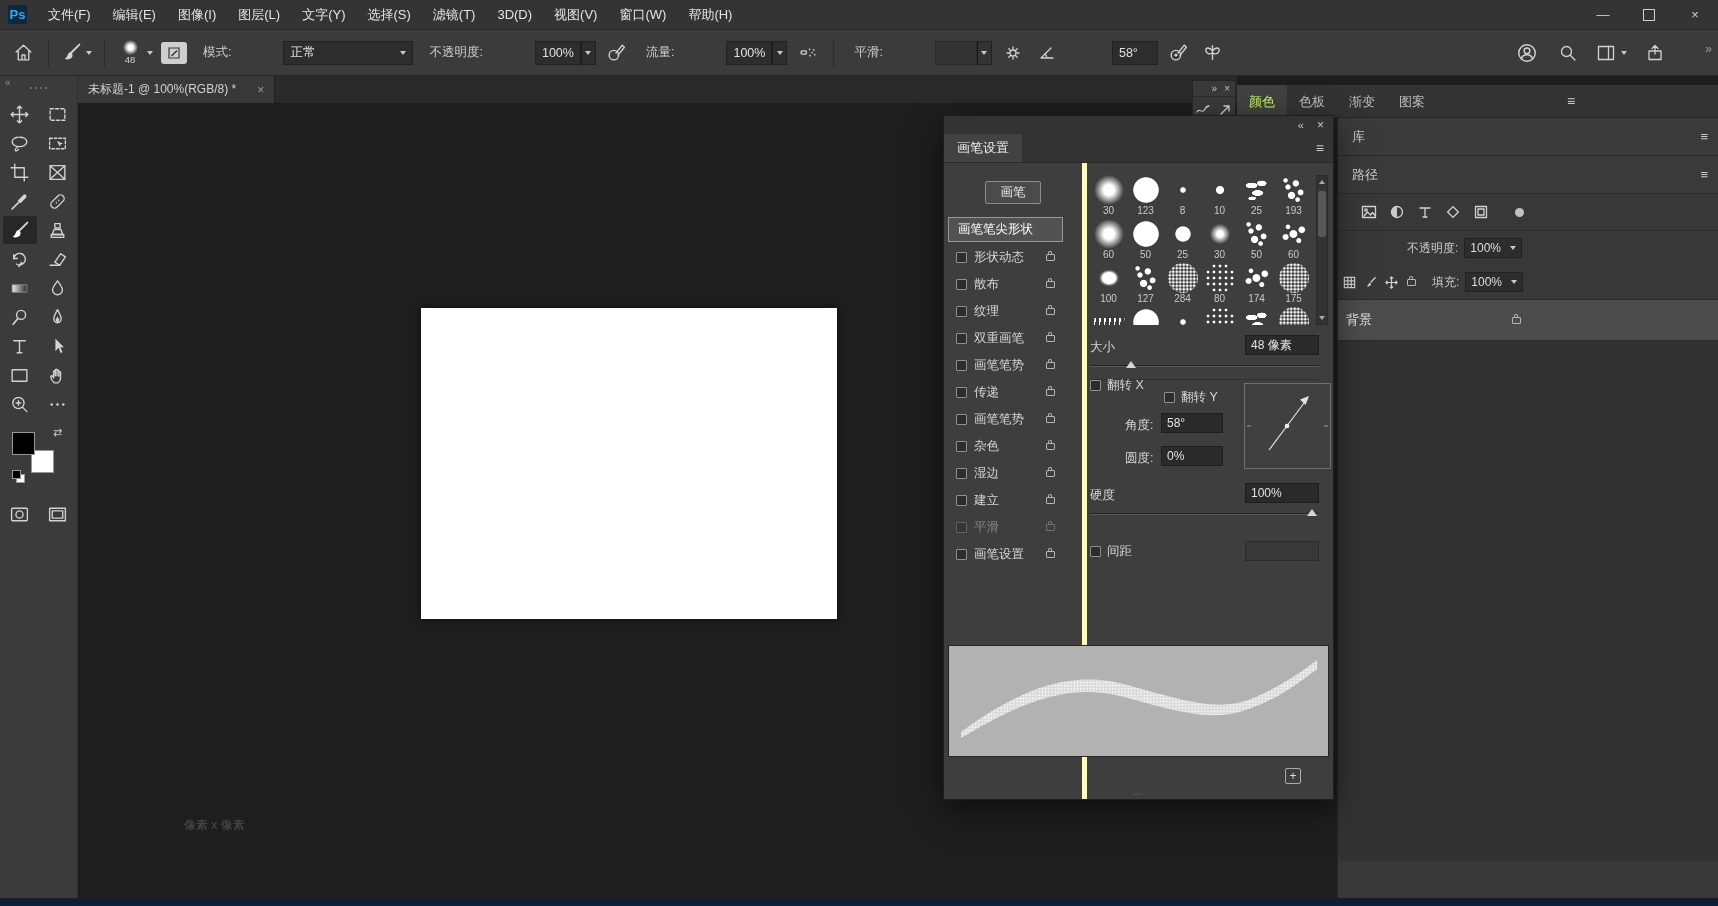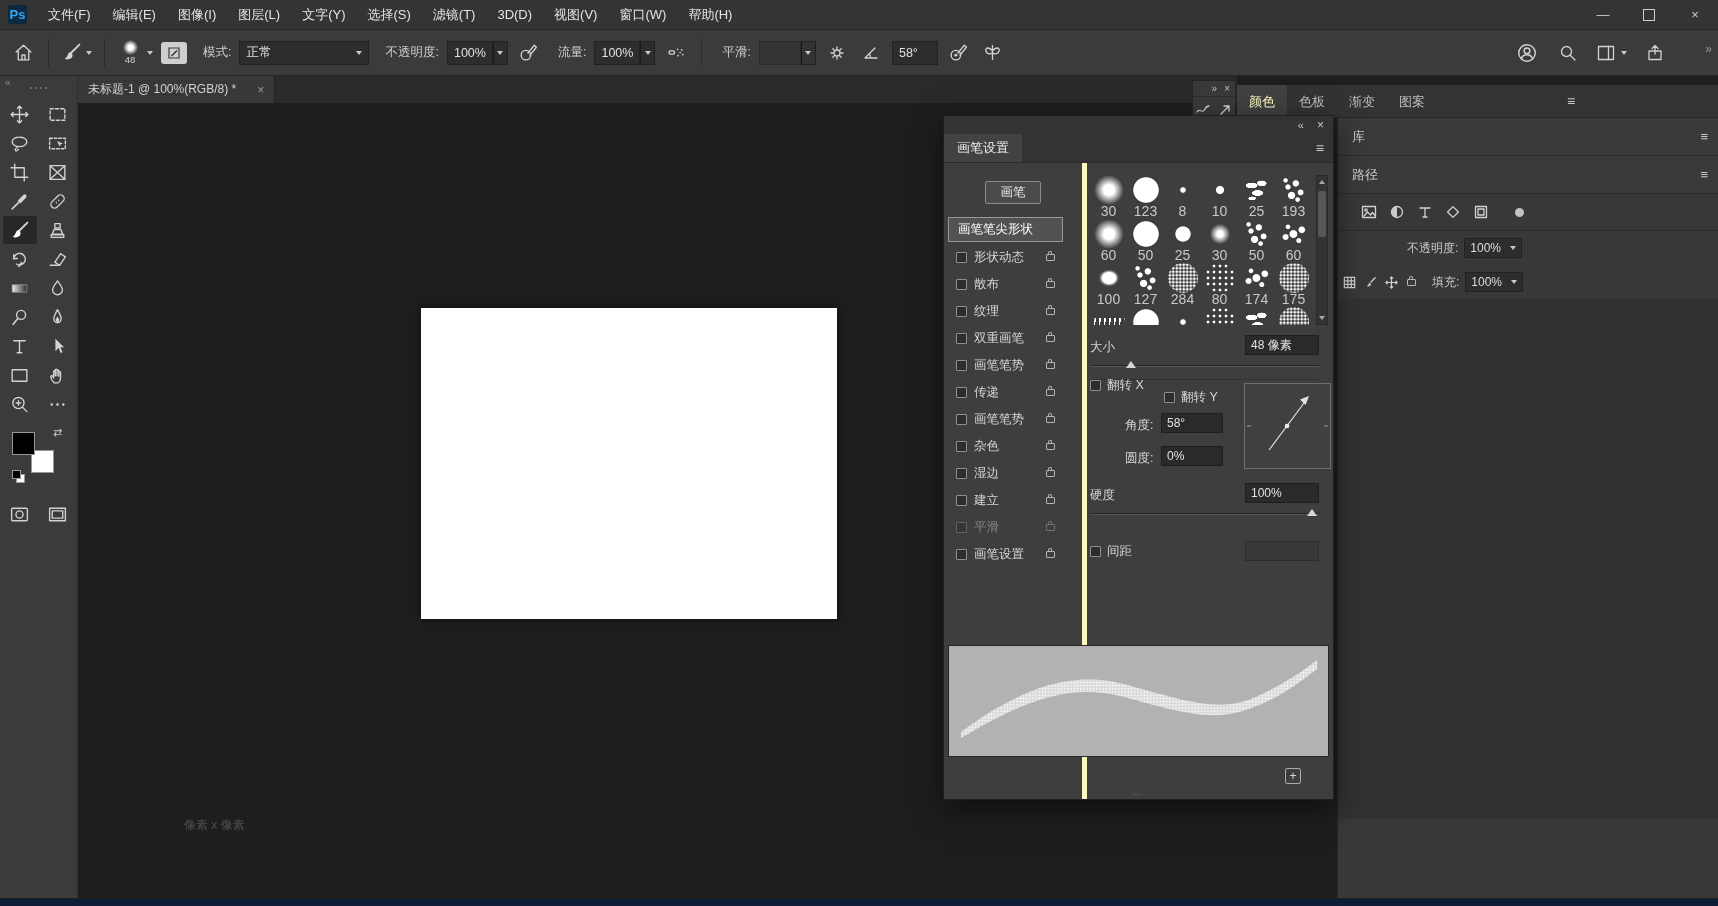"正常" .ddbox { margin-left: none -> 44px }
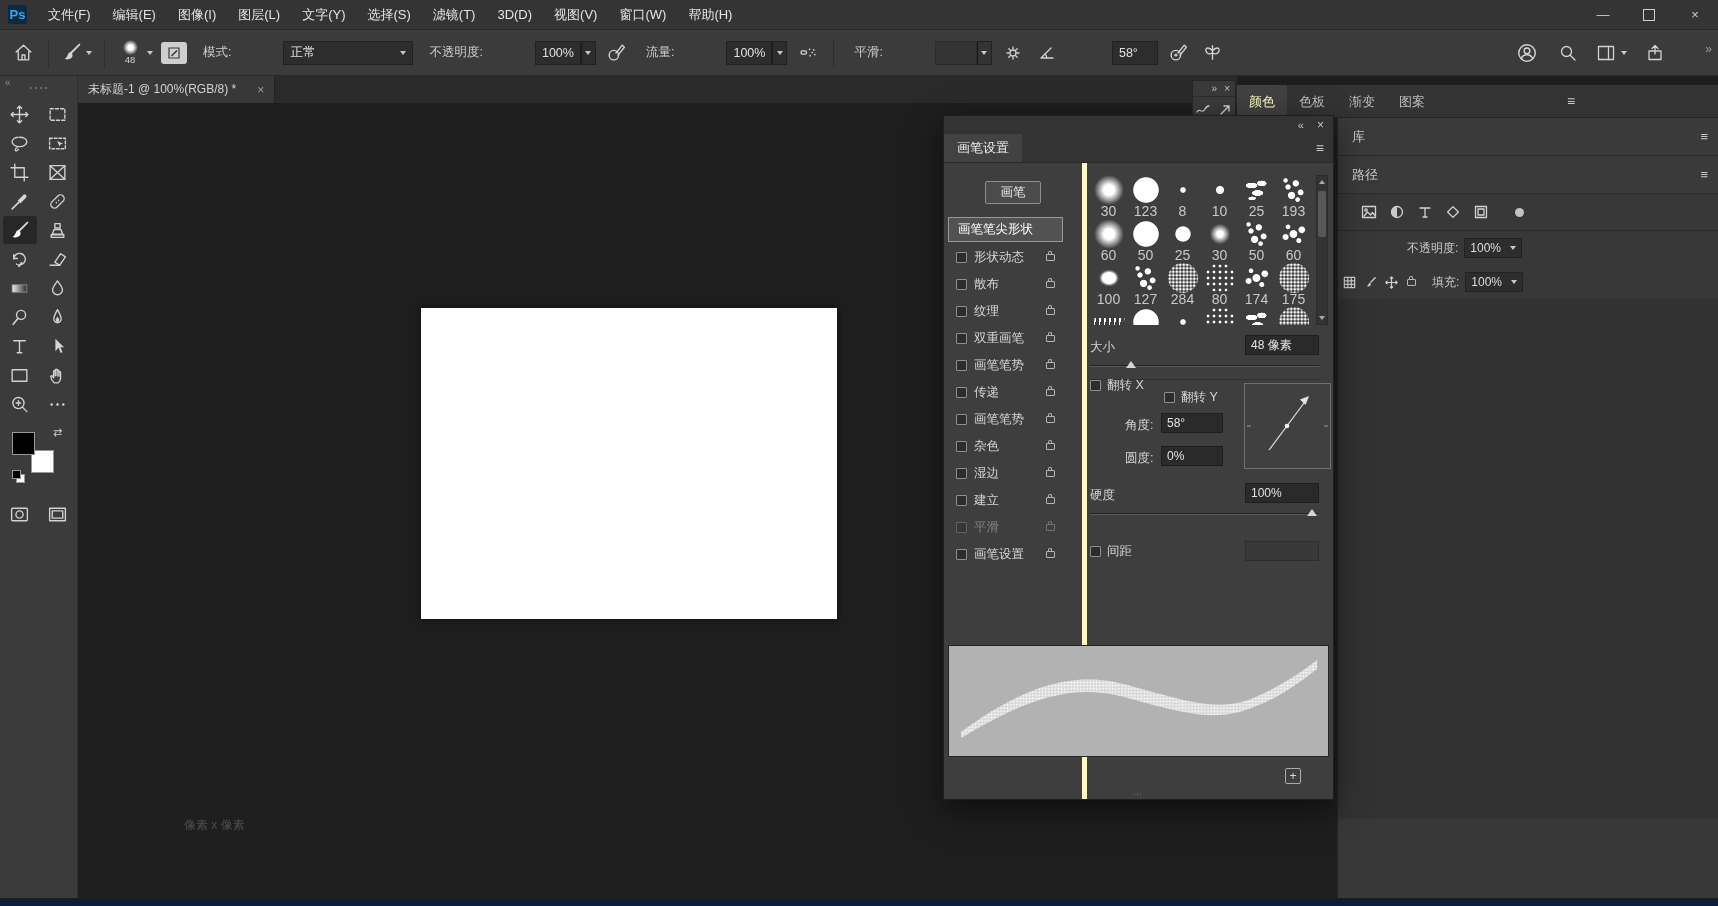"颜色" .cg-tab.active { color: #fef9c3 -> #bef264 }
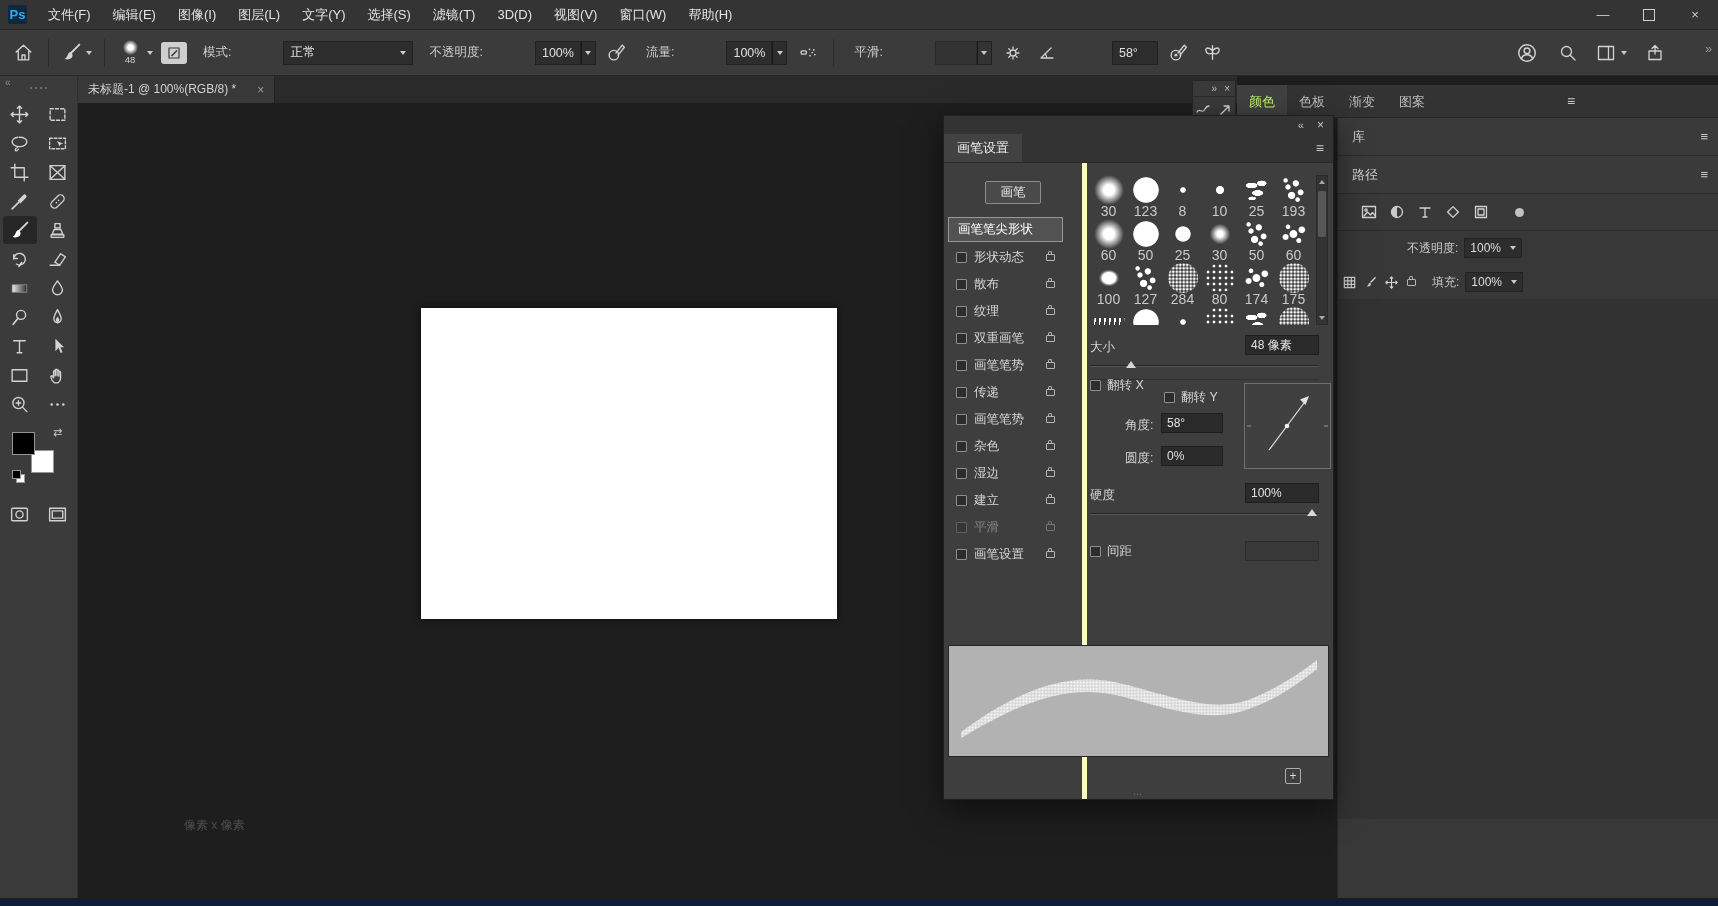"30" .pnum { font-size: 14px -> 10px }
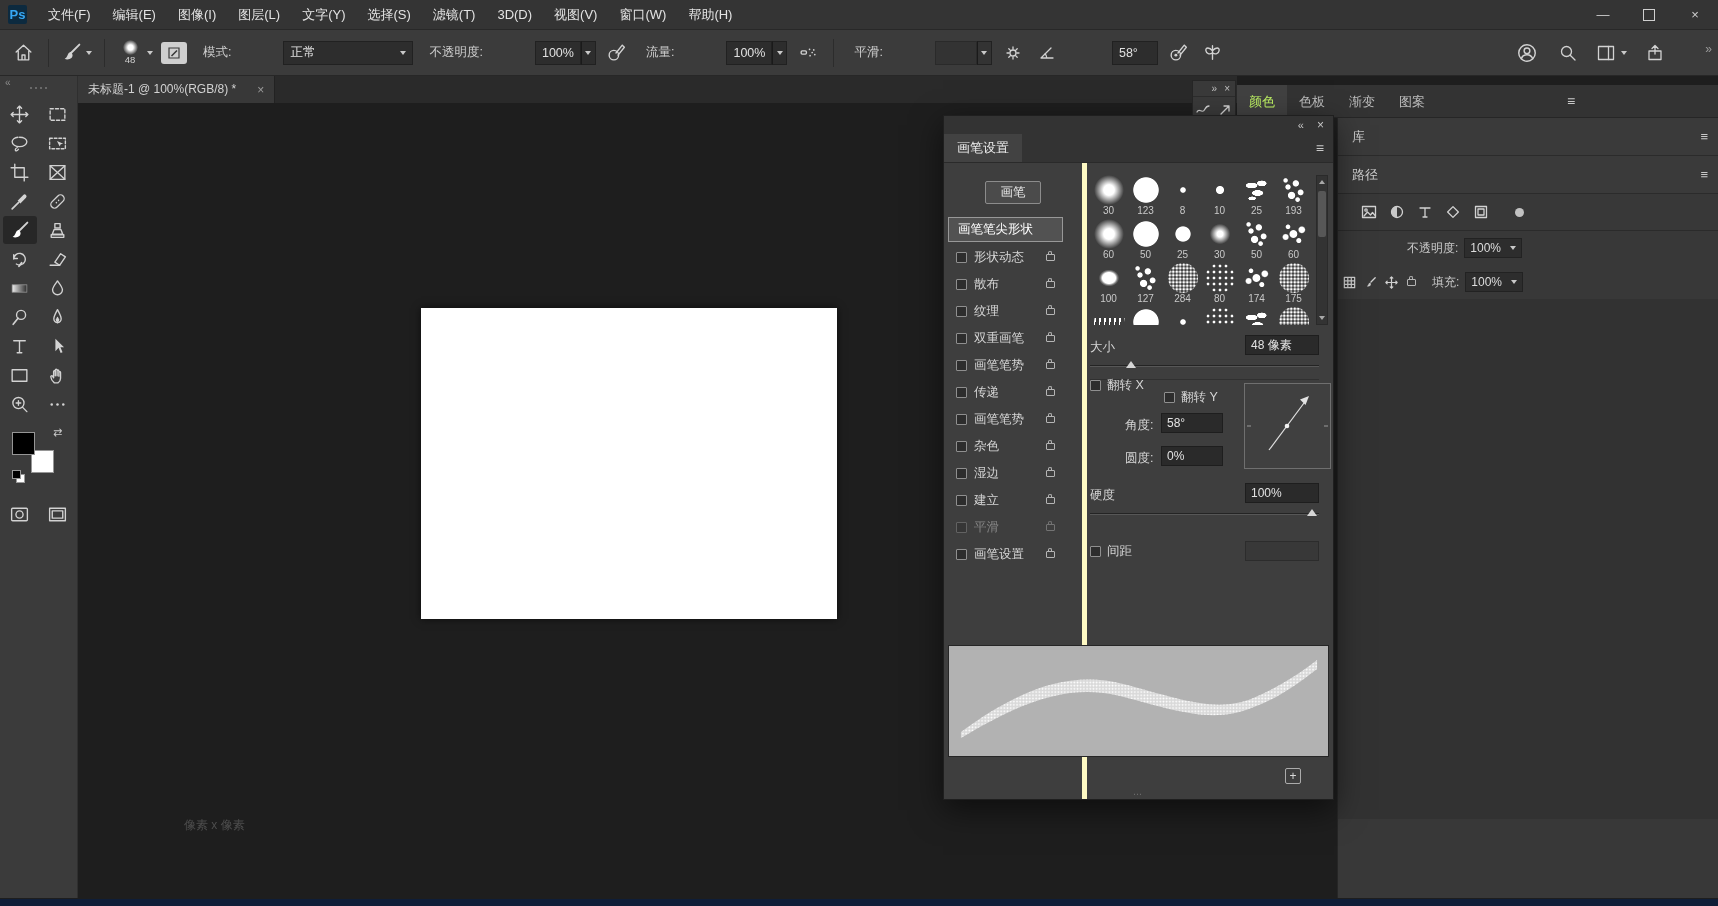"背景" div.layer-row { html: none -> <div> <span>背景</span> <span></span> </div> }
